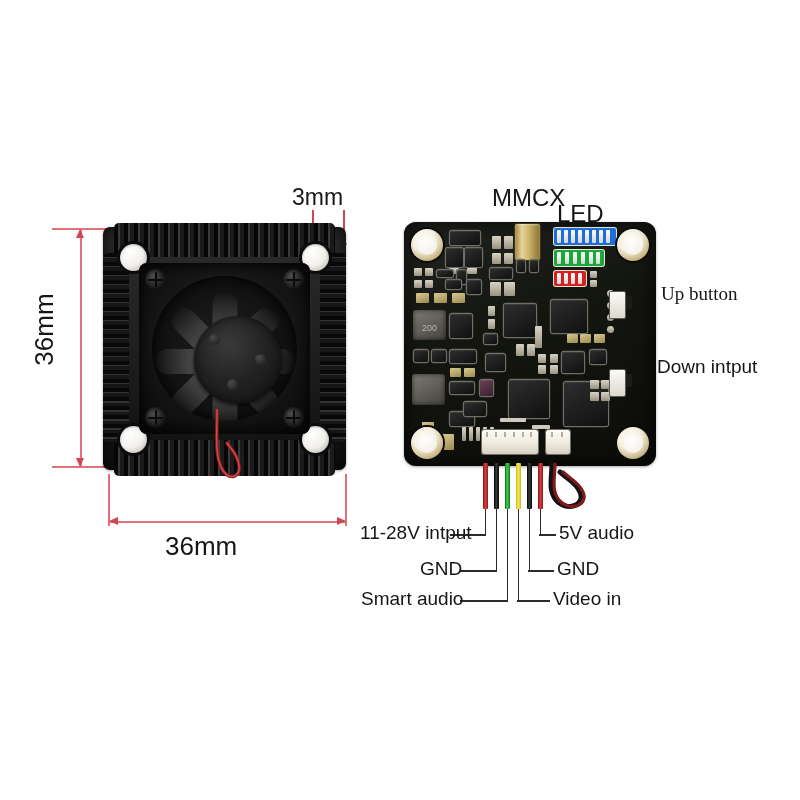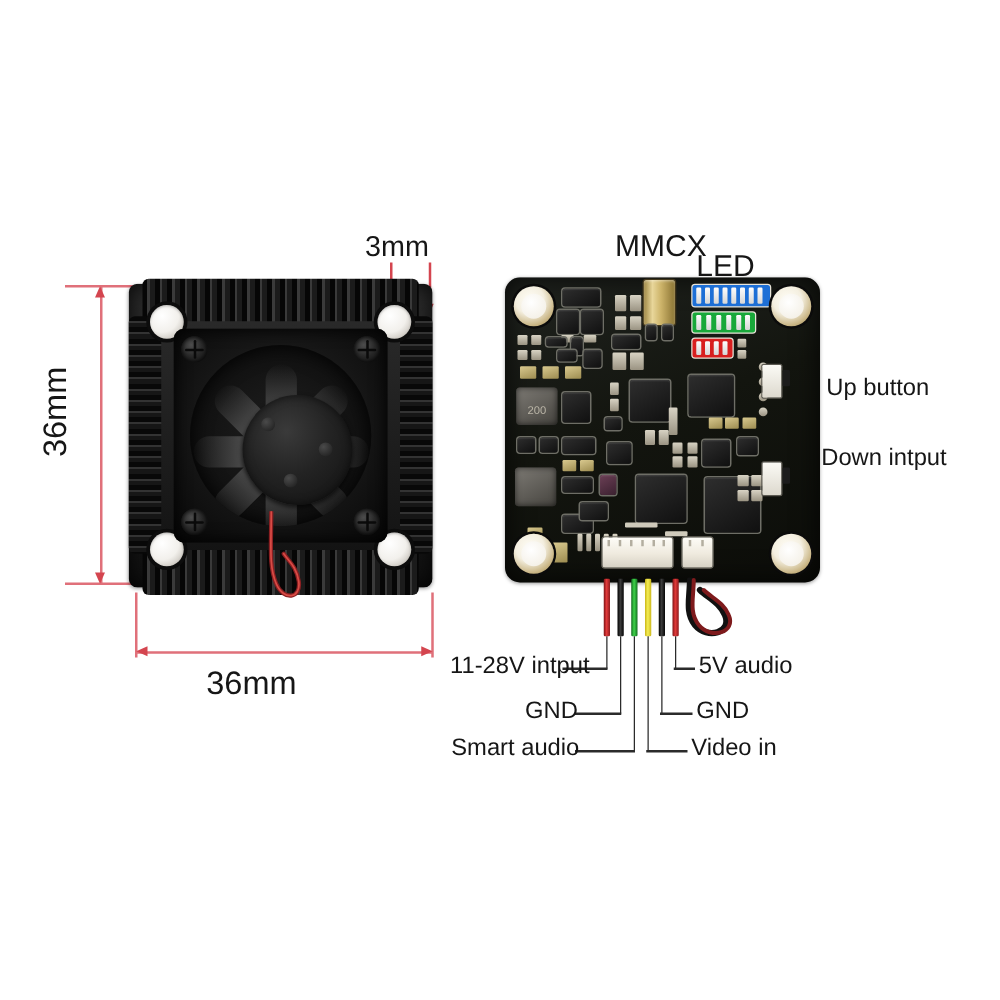"Up button" div.lbl { font-family: none -> Liberation Serif, serif; top: 300px -> 283px }
